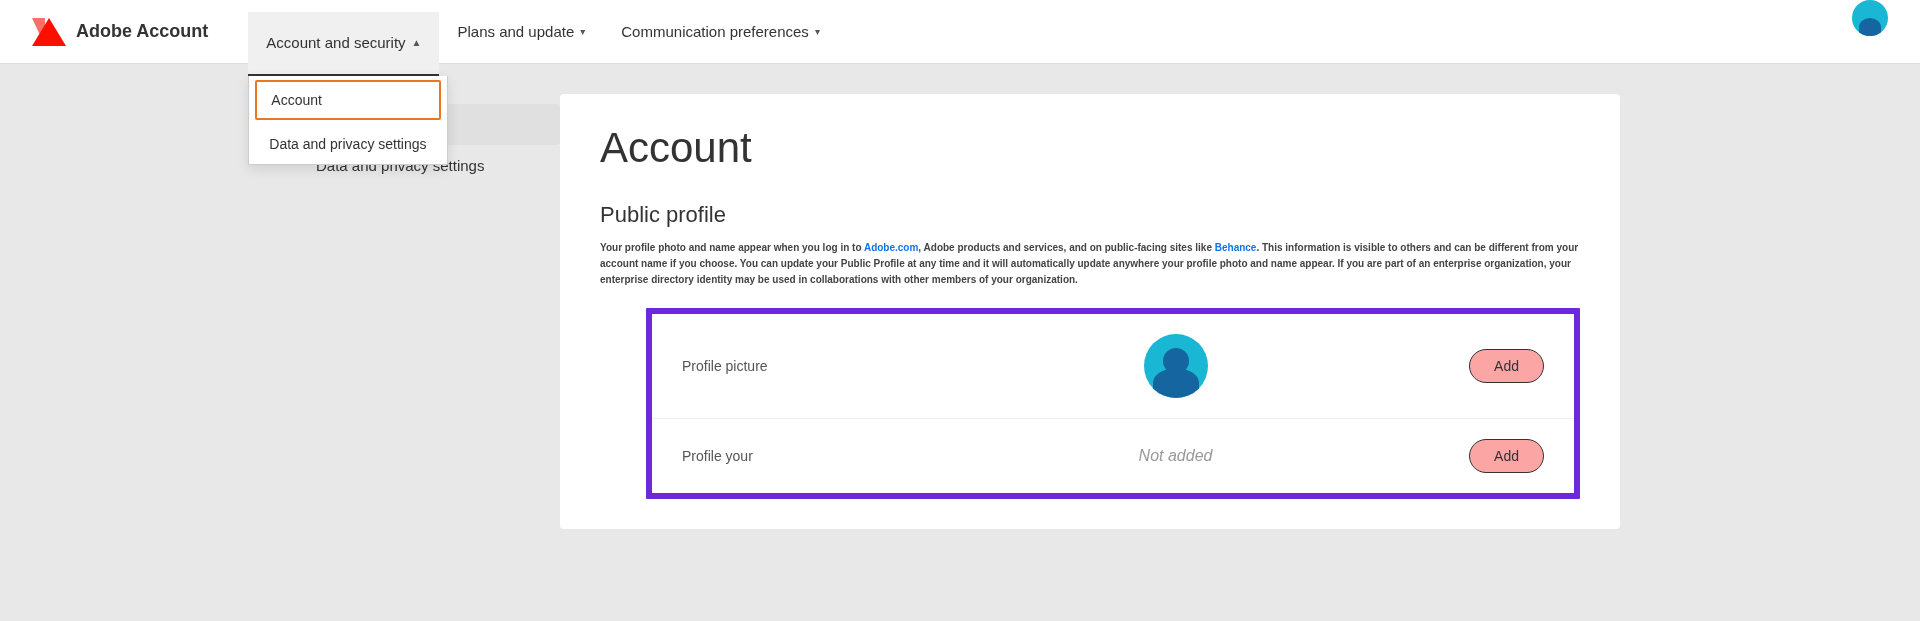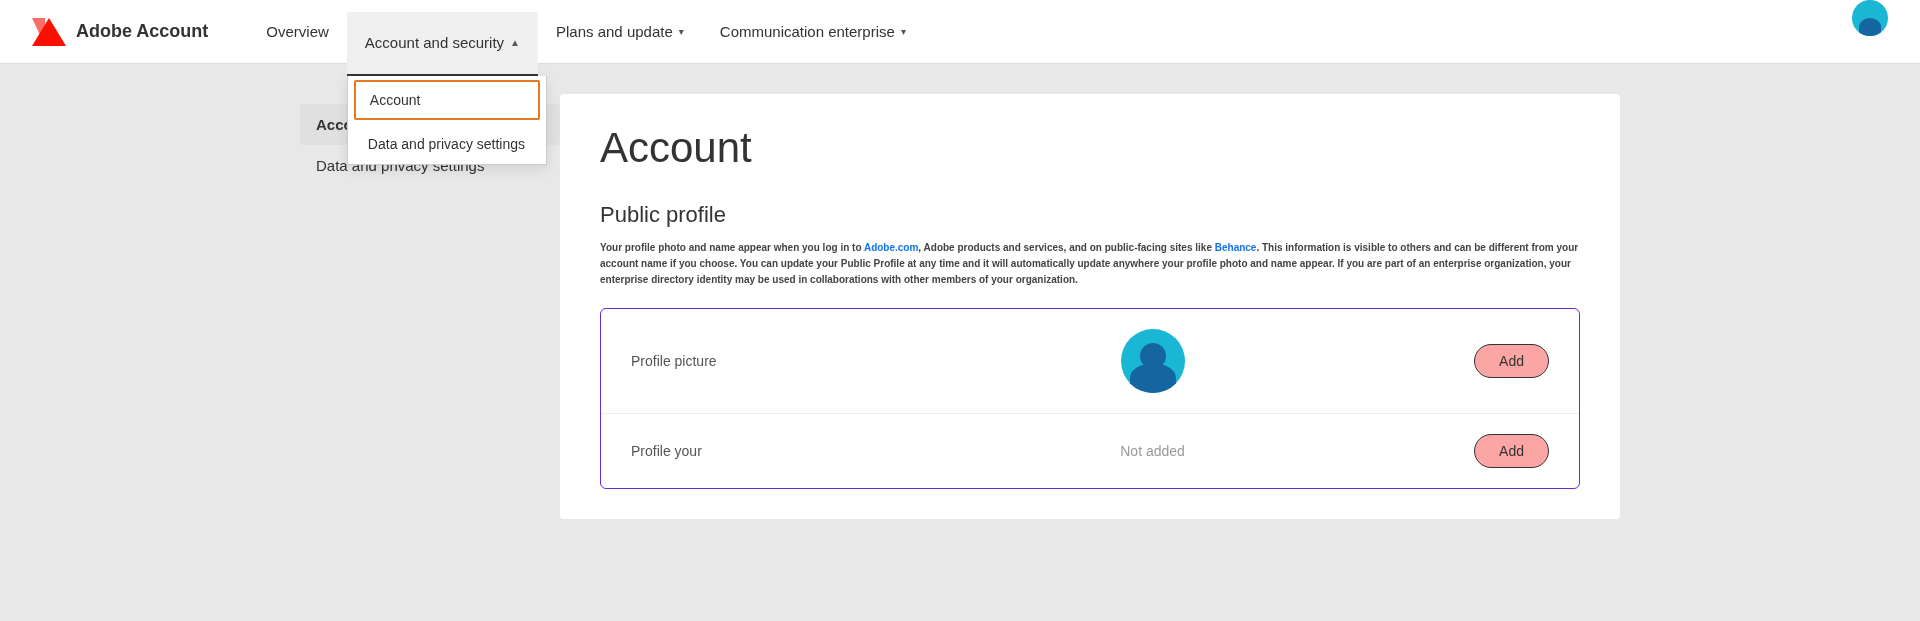"Overview" div.nav-item { html: <div> <span>Overview</span> </div> -> none }
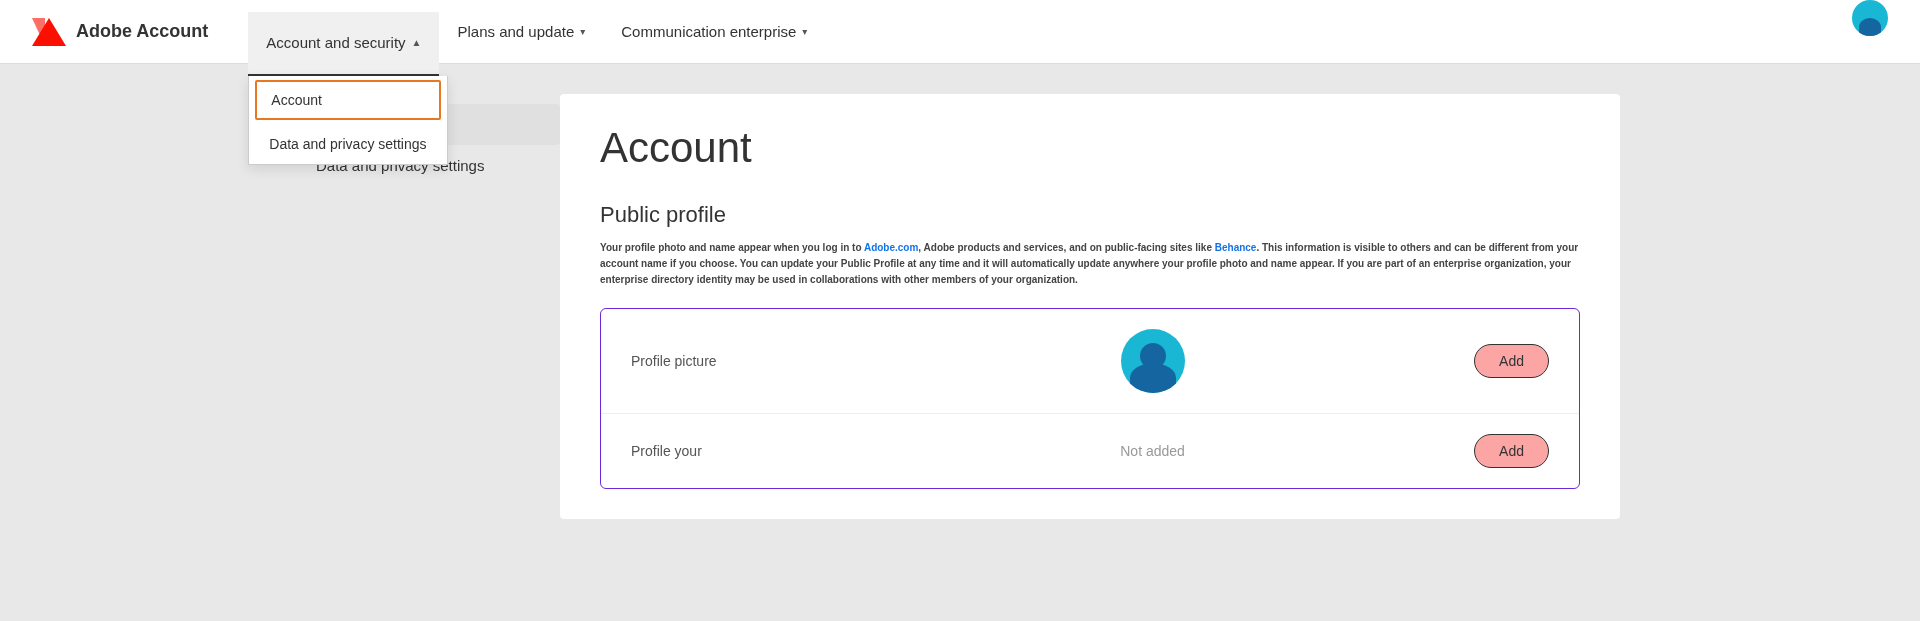"Communication enterprise" span { text: enterprise -> preferences }
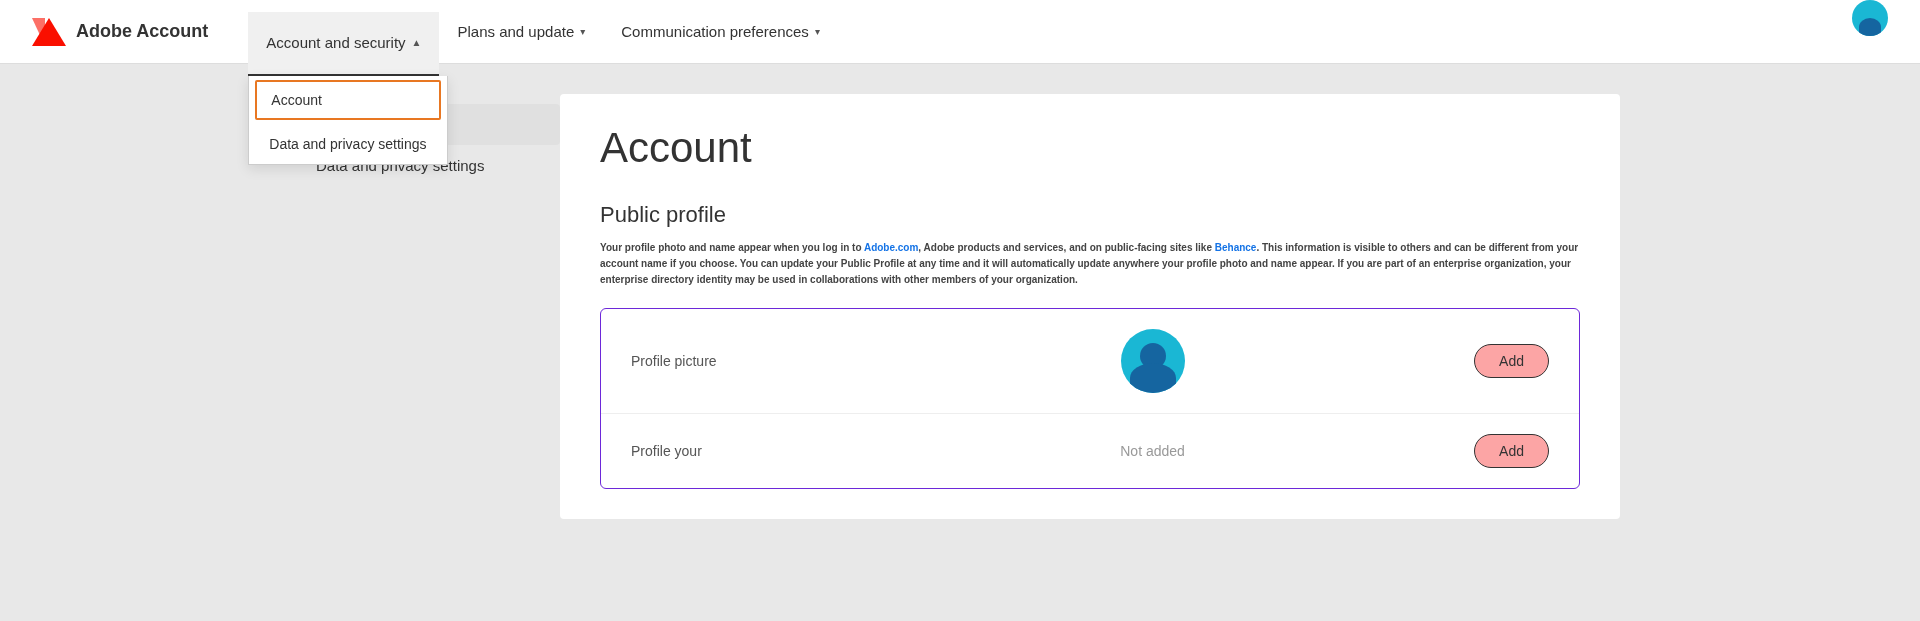"Profile picture" .profile-card { border: 1px solid #6d28d9 -> 6px solid #6d28d9; border-radius: 6px -> 1px; margin-left: none -> 46px }
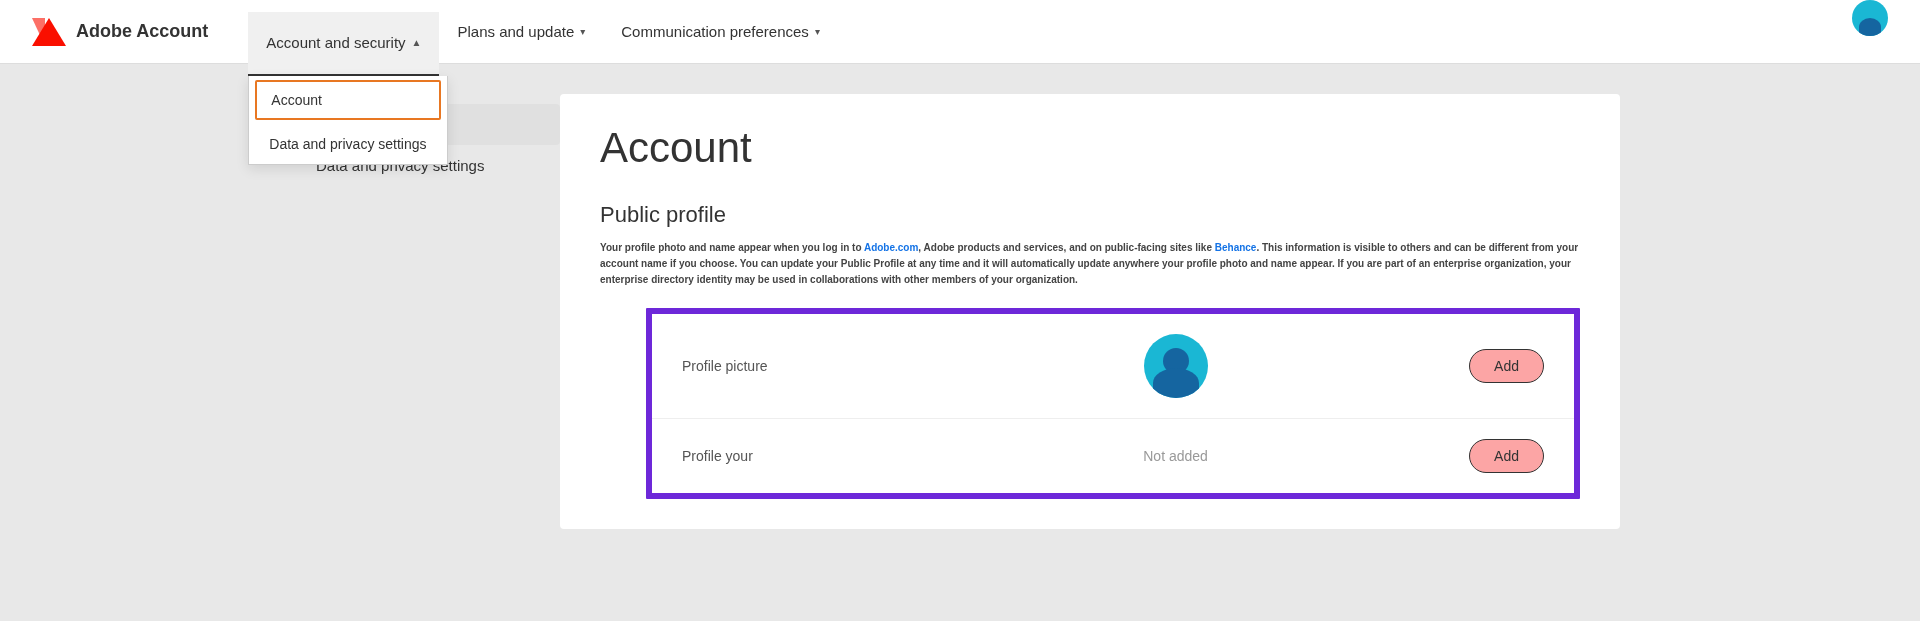"Not added" .profile-name-placeholder { font-size: 14px -> 16px; font-style: none -> italic }
